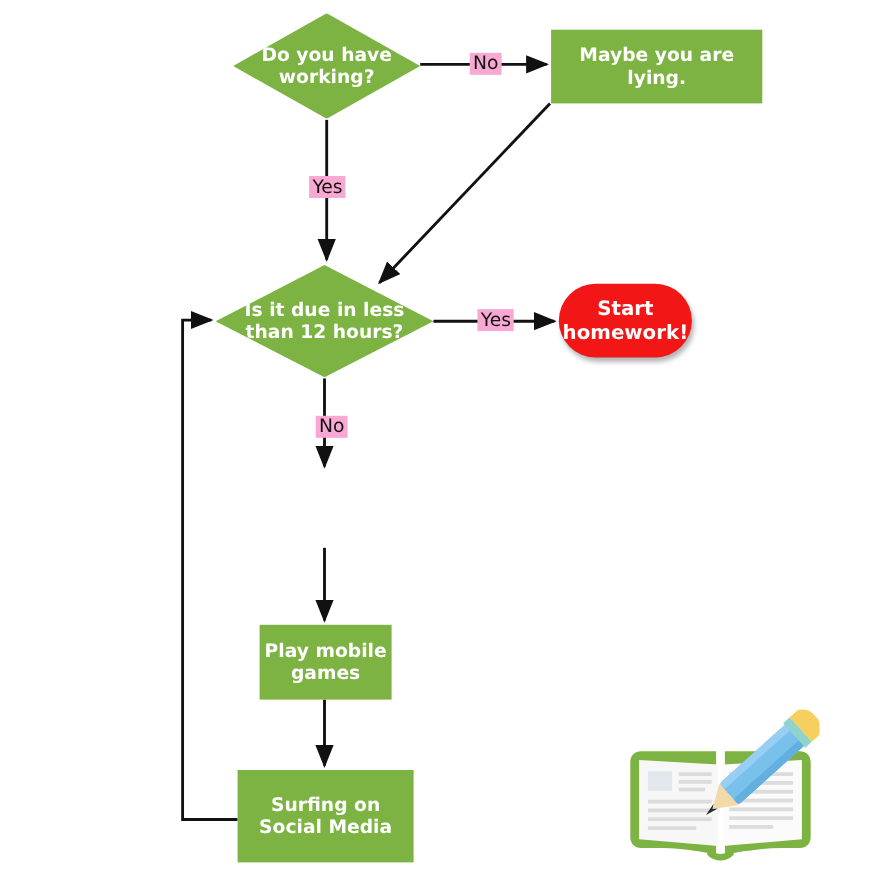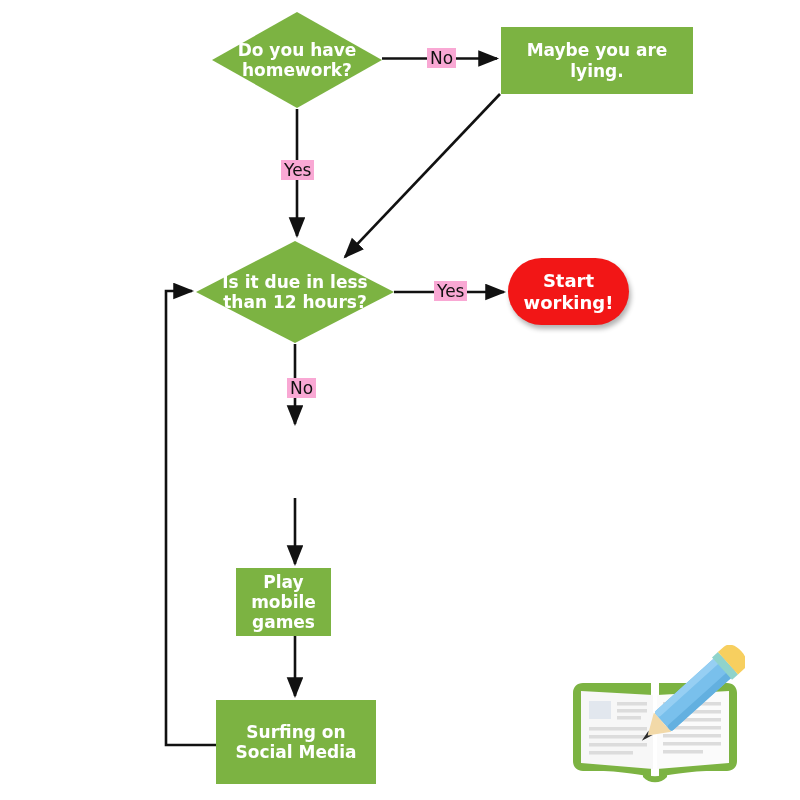"Do you have" span.node-text { text: homework -> working }
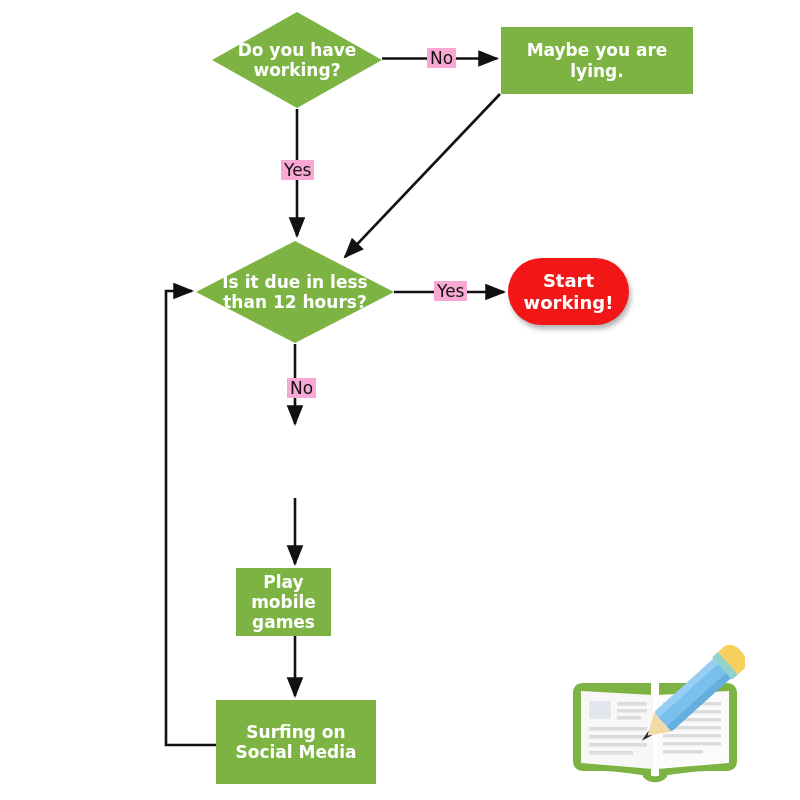"Start" span.node-text { text: working -> homework }
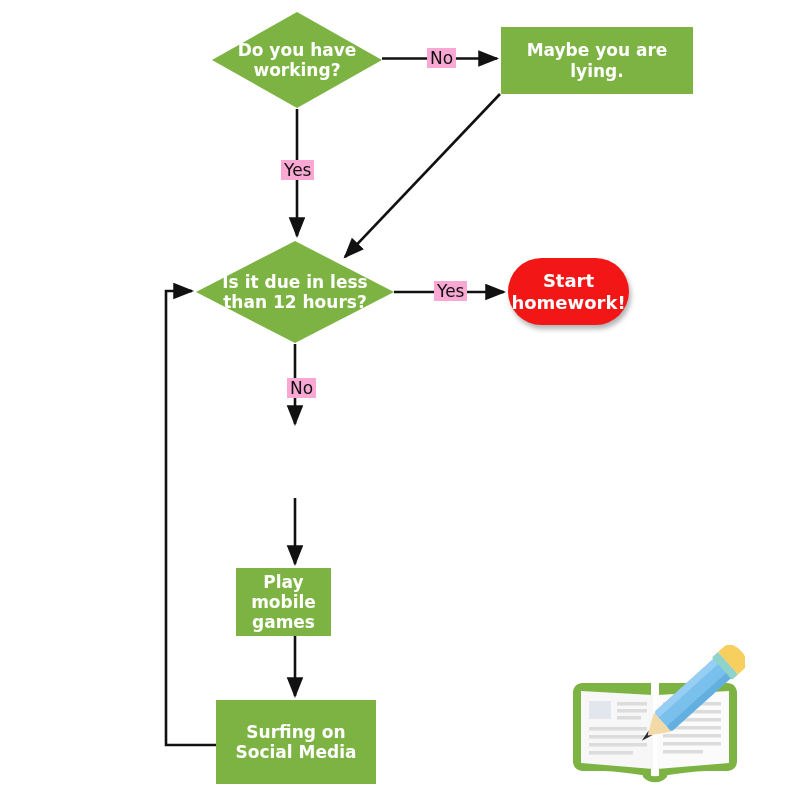"Play mobile" div.node { width: 95px -> 120px }
